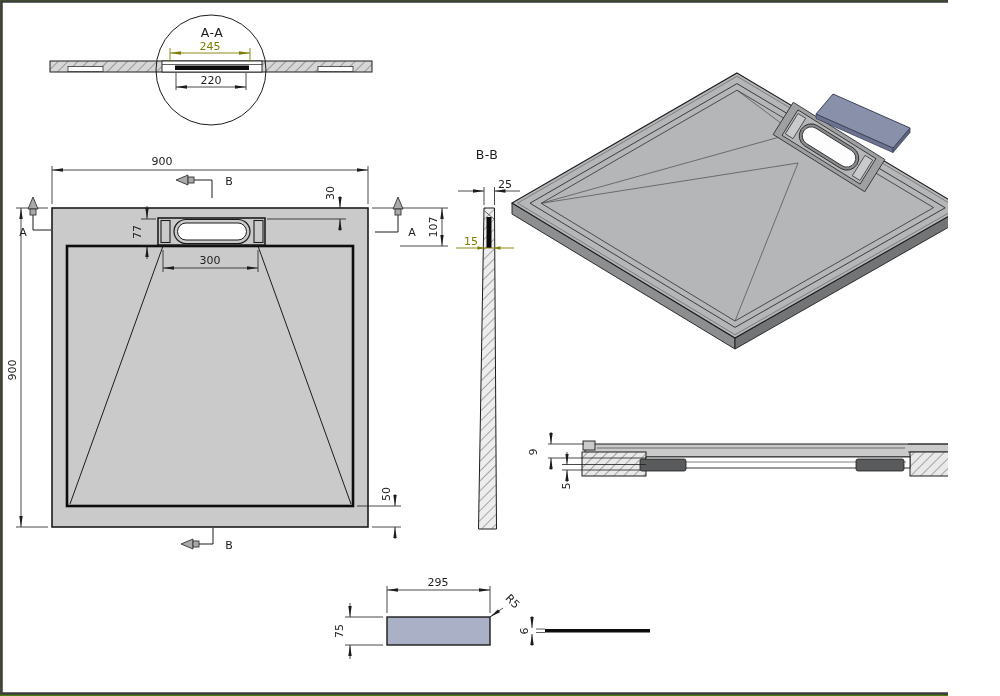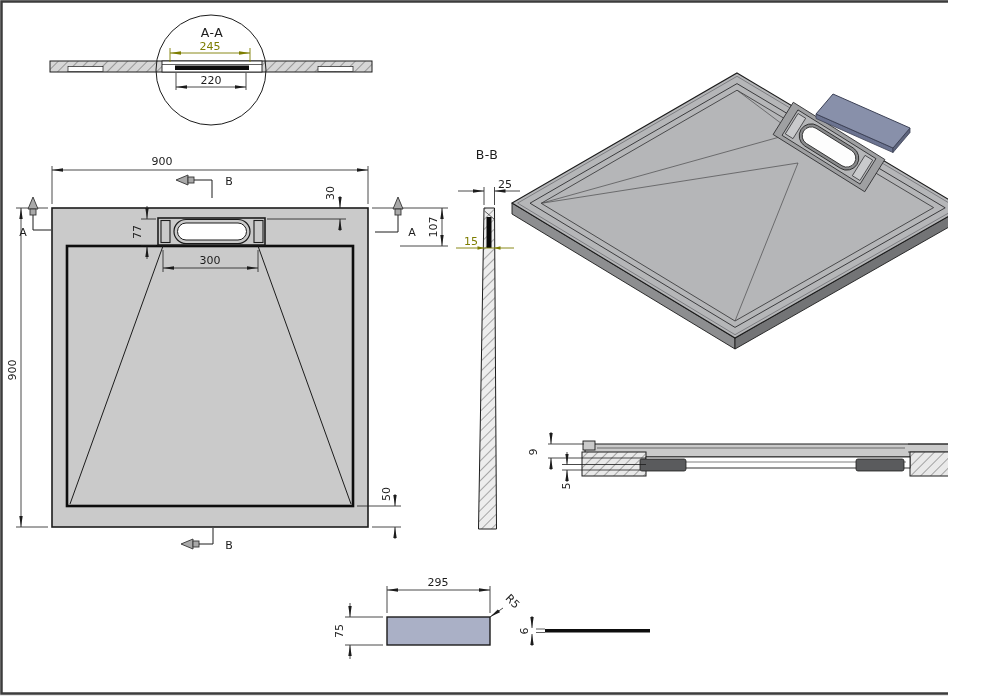"A-A" .page { background: #e5e5e5 -> #4d7c0f }
